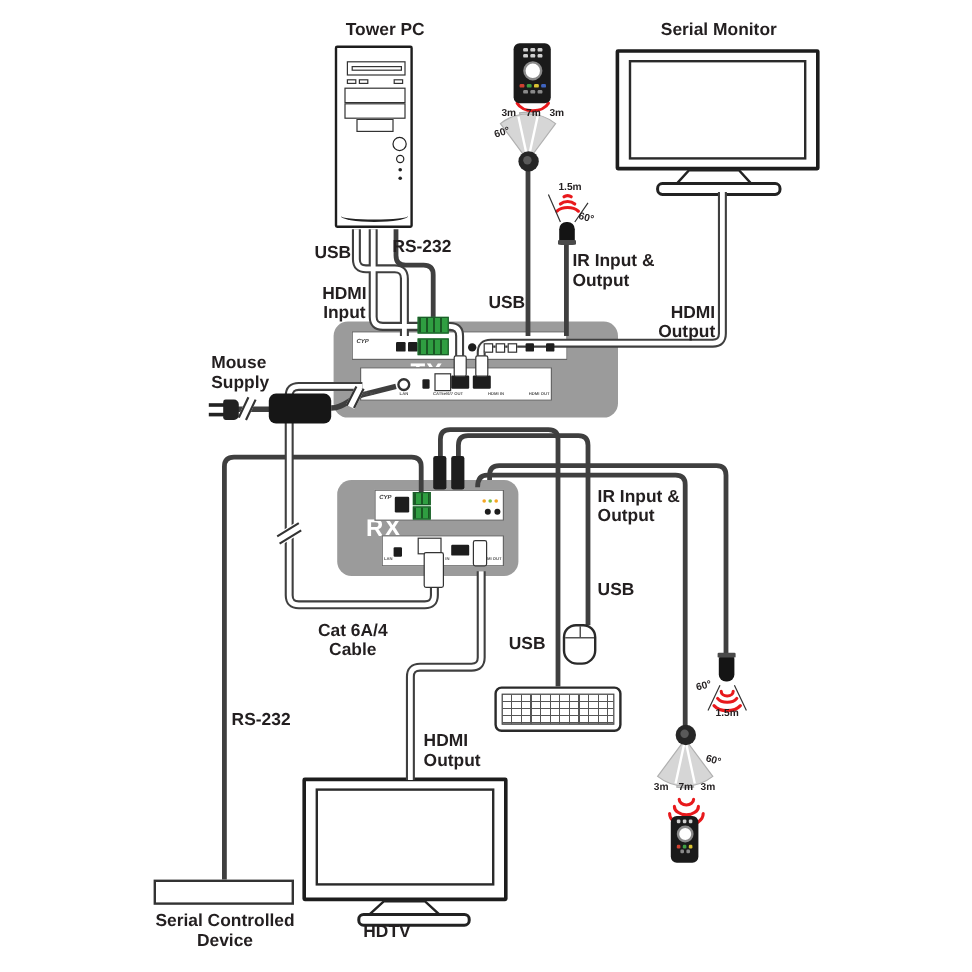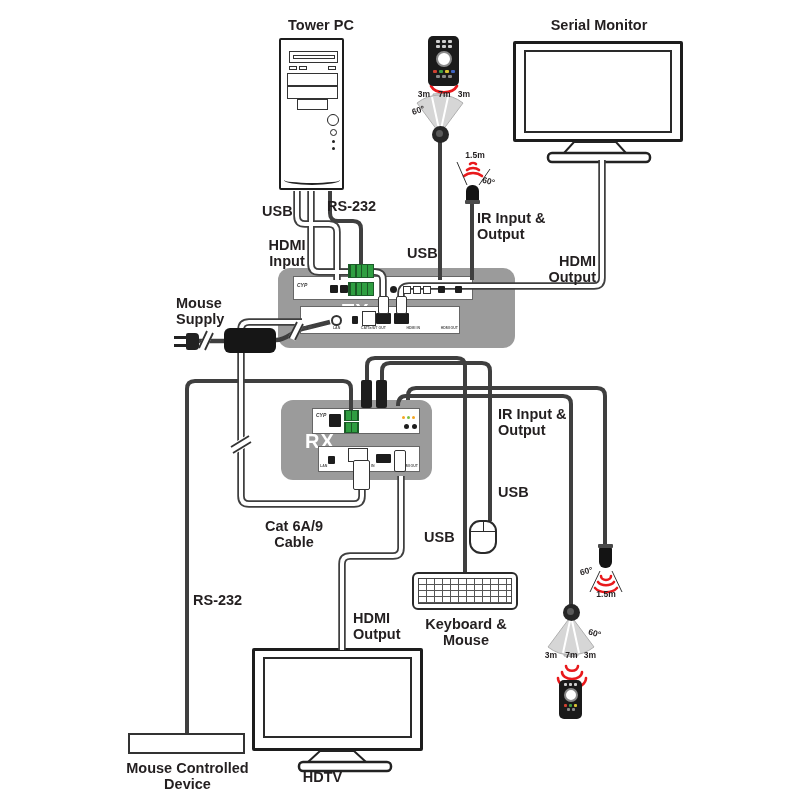"Cat 6A/9" div.abs { text: 6A/9 -> 6A/4 }
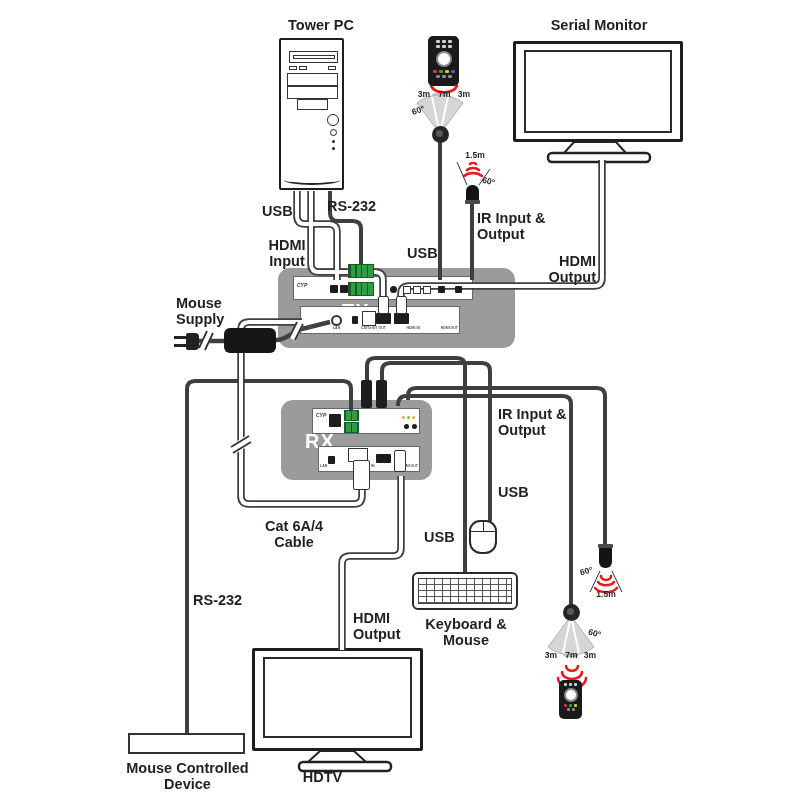"Keyboard &" div.abs { html: <div>Keyboard &amp; Mouse</div> -> none }
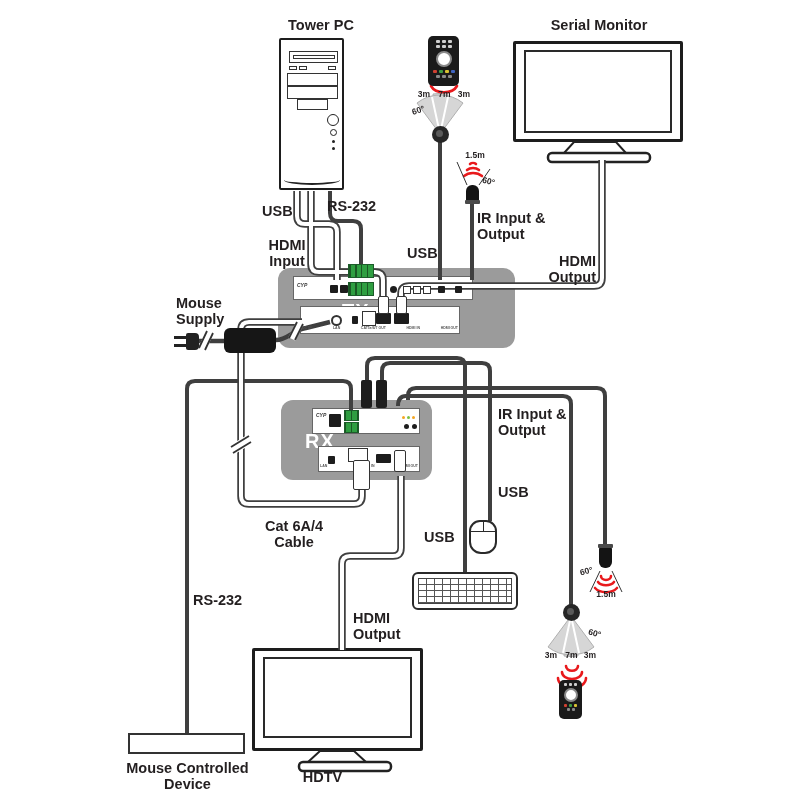"Mouse Controlled" div.abs { text: Mouse -> Serial }
